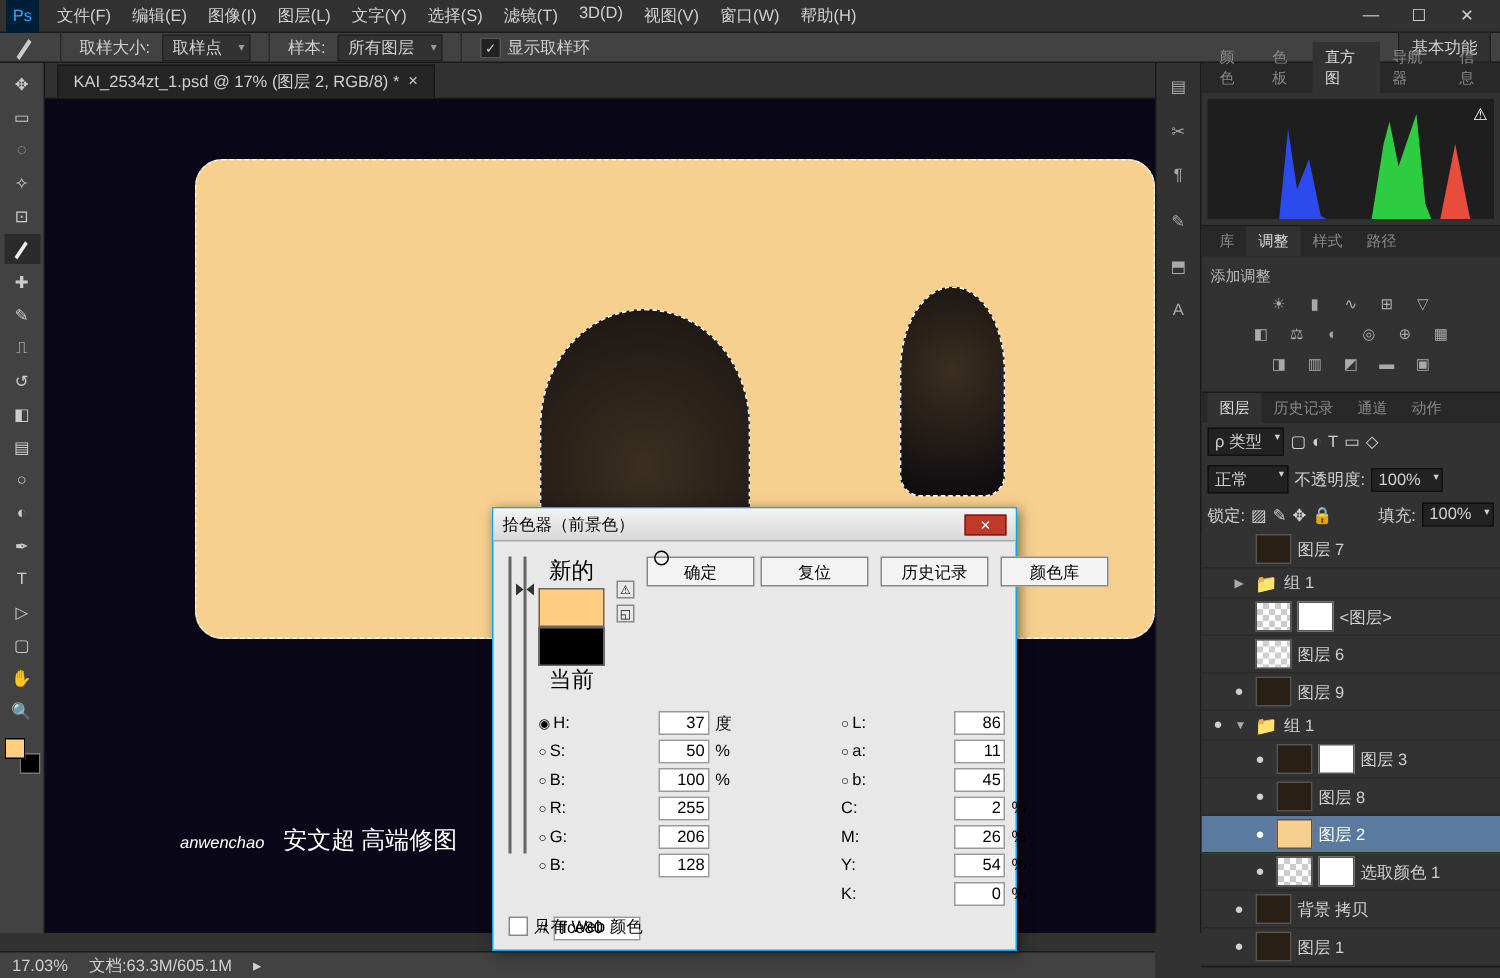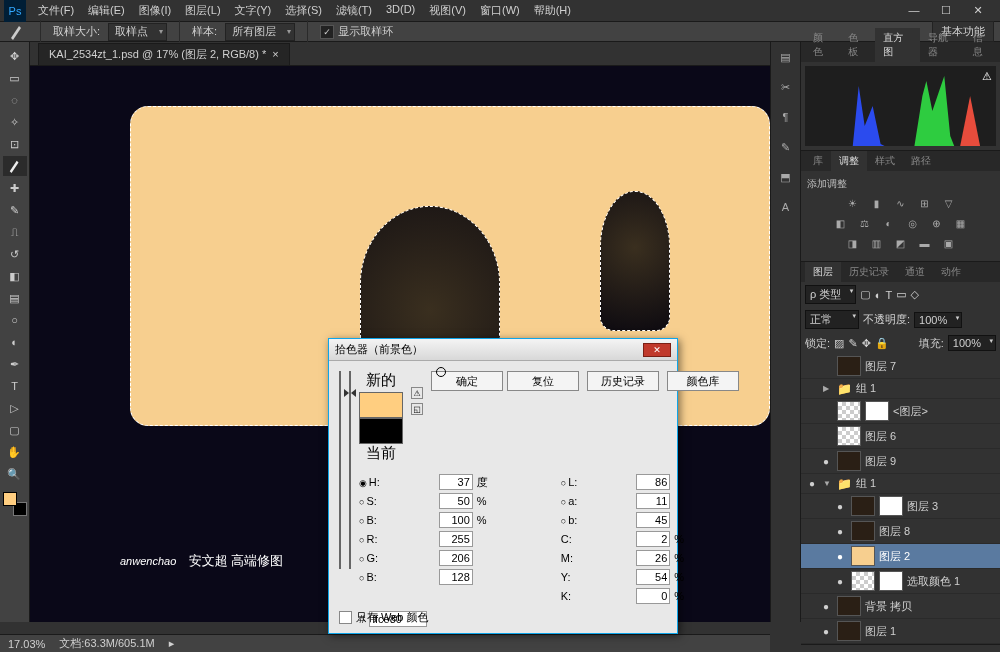"安文超 高端修图" .watermark small { font-size: 13px -> 16px }
